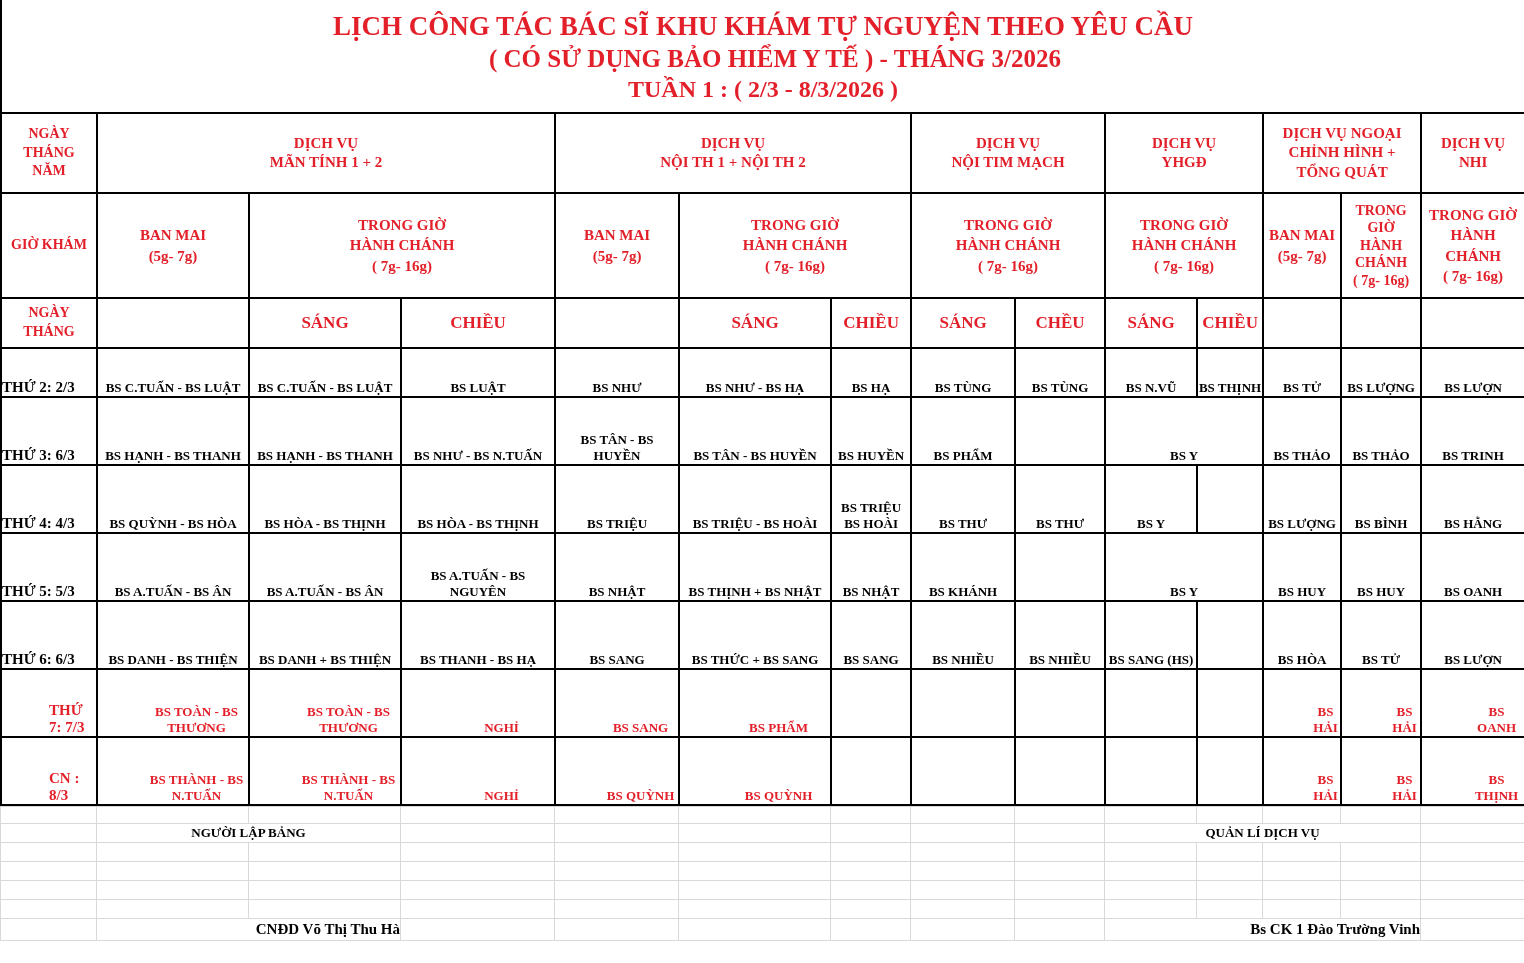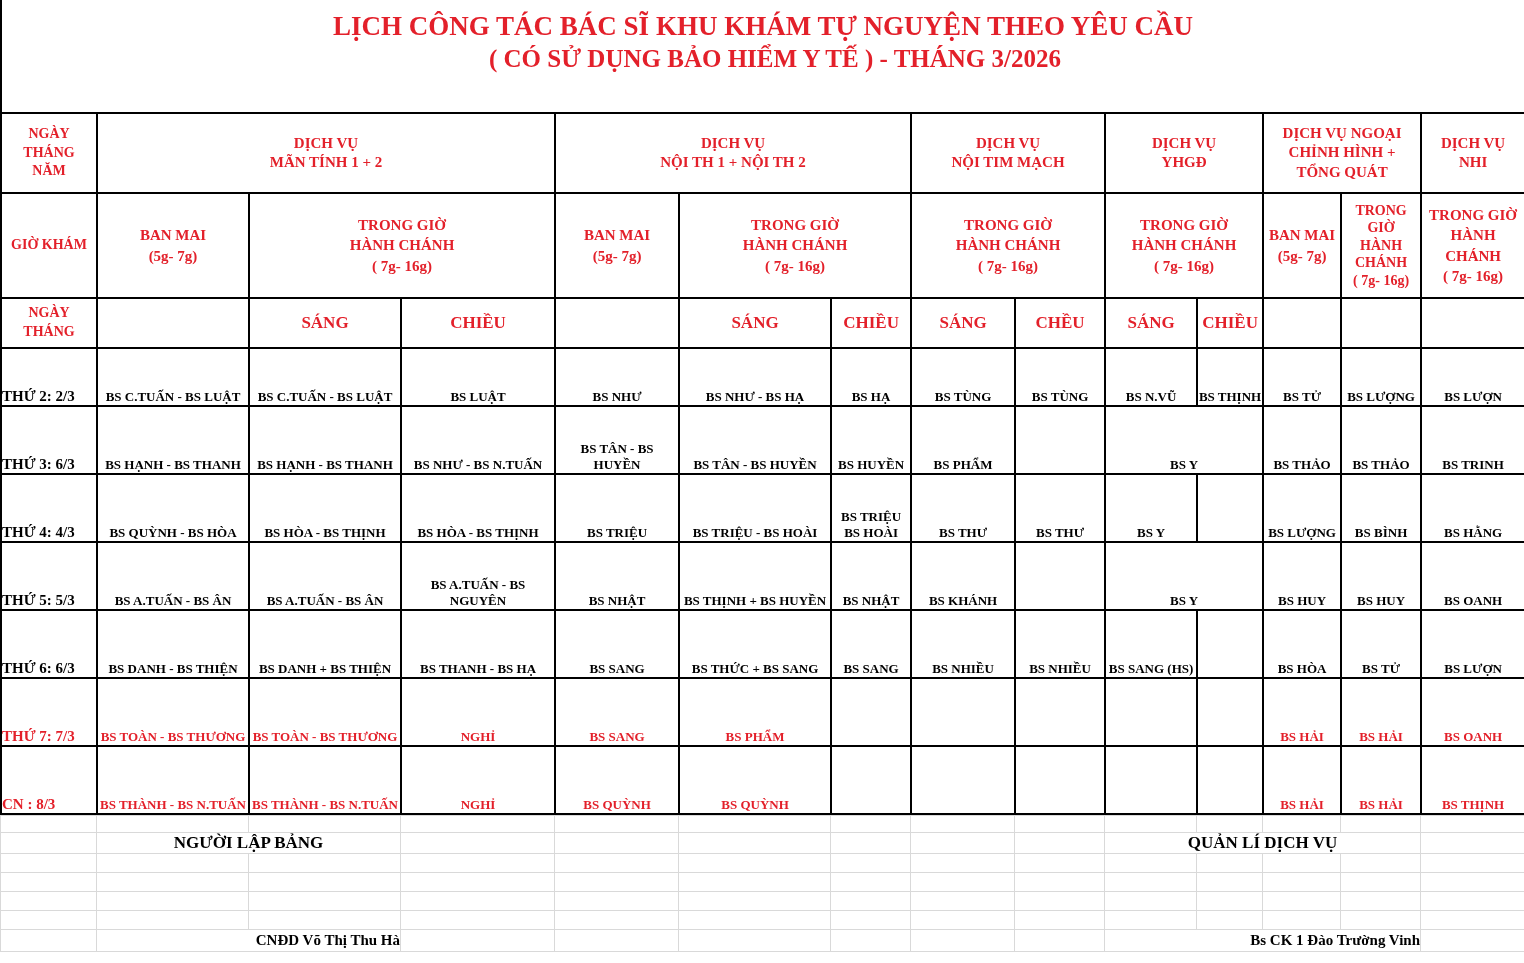"TUẦN 1 : ( 2/3" div.title-line3 { html: none -> <div>TUẦN 1 : ( 2/3 - 8/3/2026 )</div> }
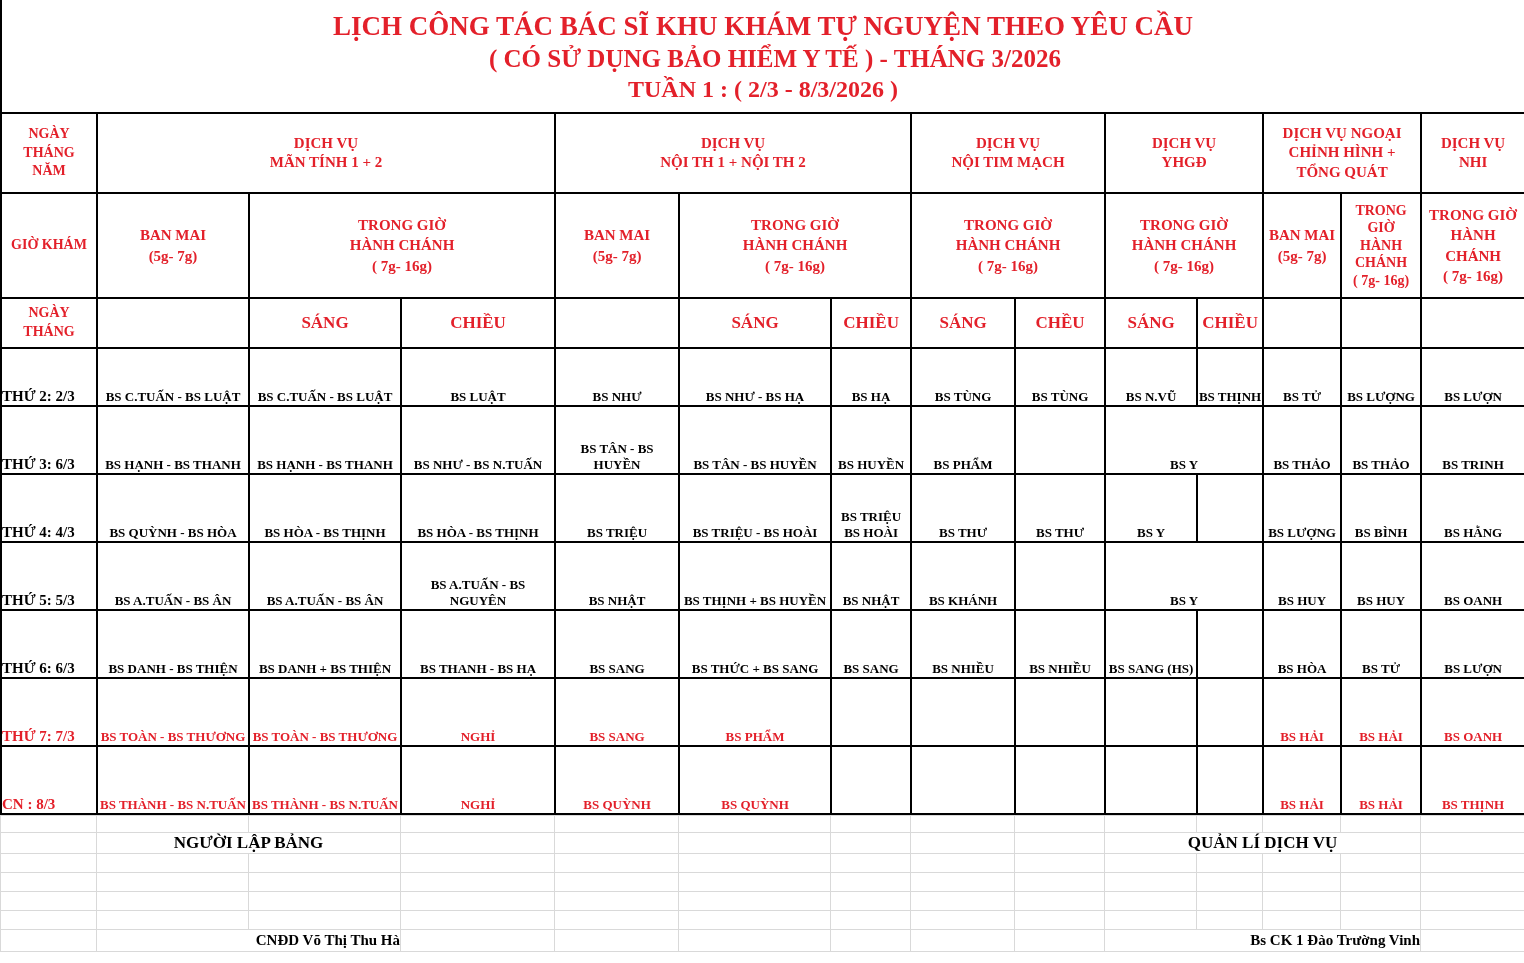"THỨ 2: 2/3" tr.d-row { height: 58px -> 49px }
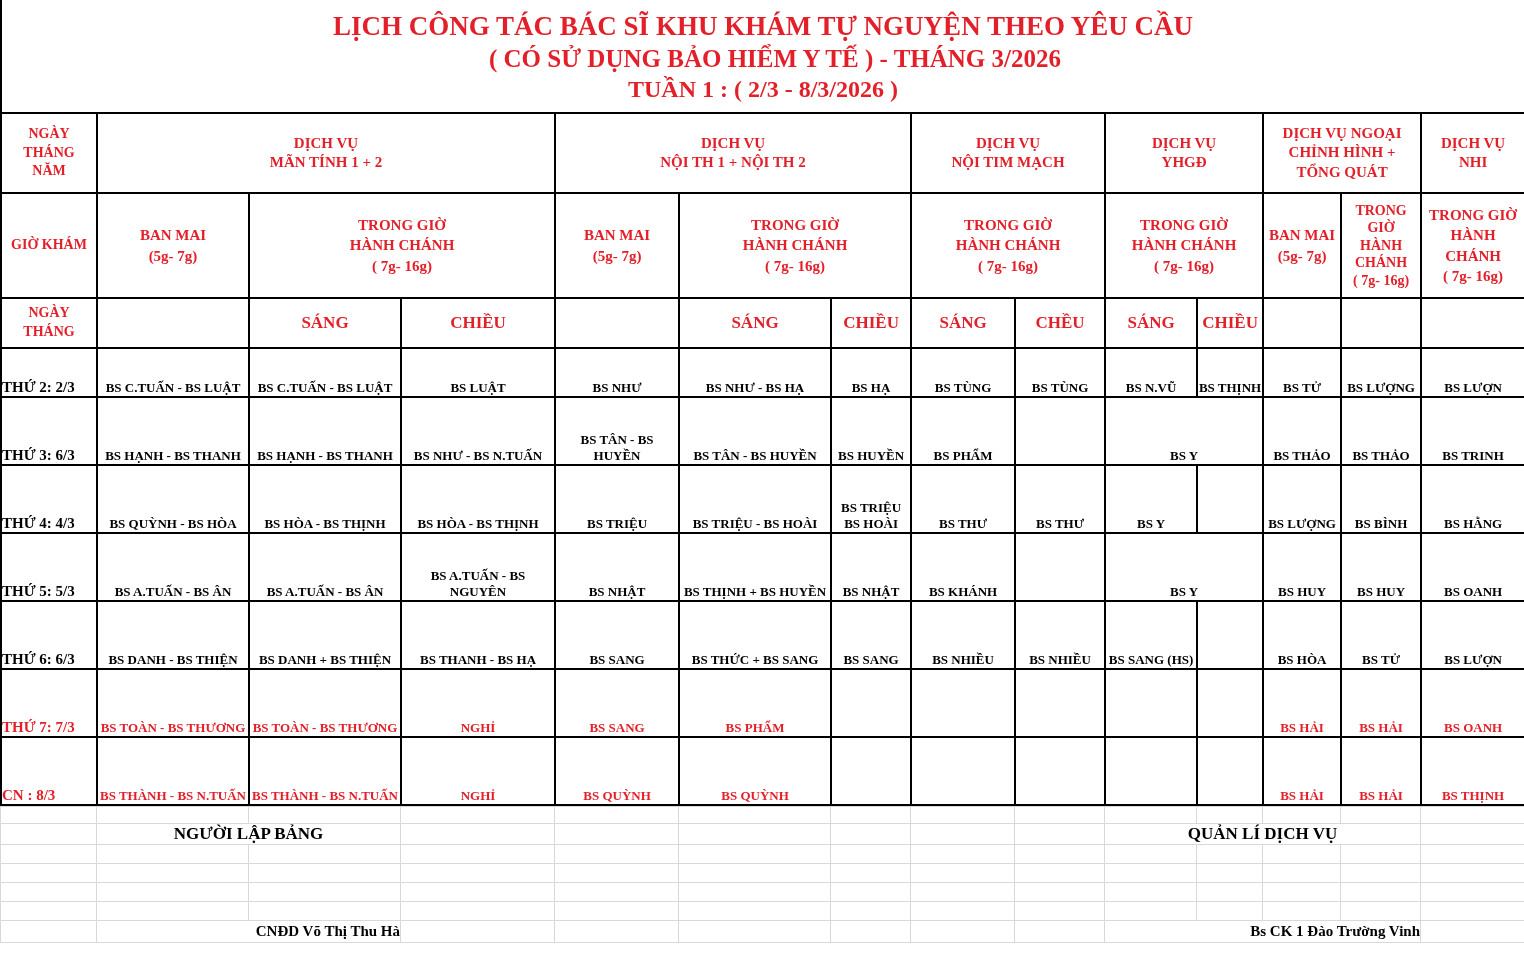"BS THỊNH + BS HUYỀN" td.cell { text: HUYỀN -> NHẬT }
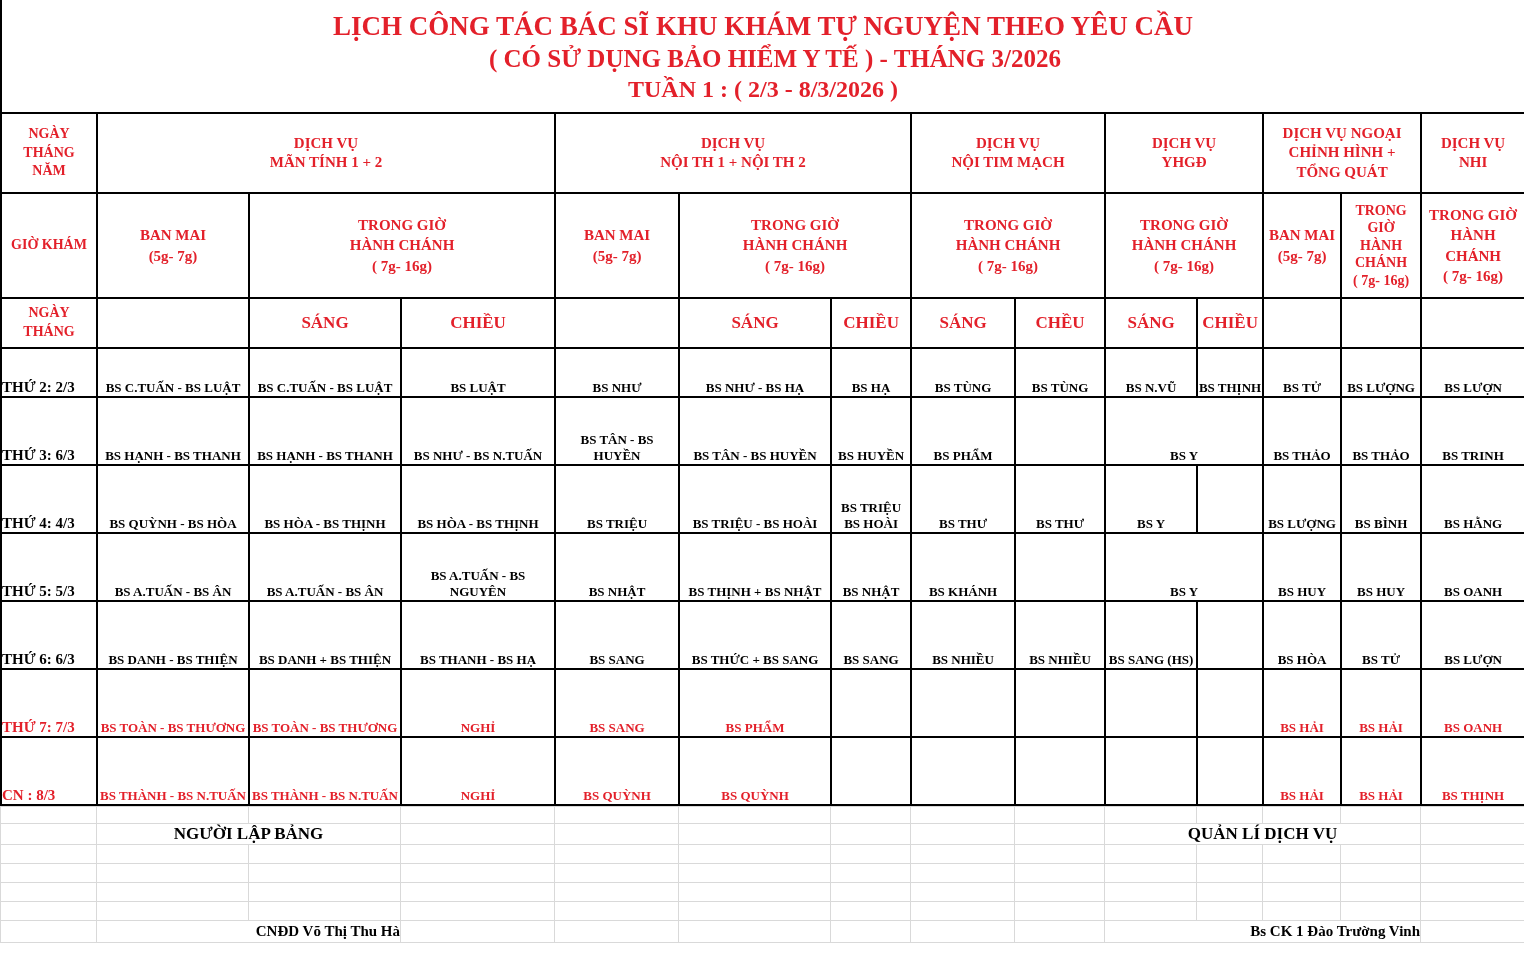"THỨ 7: 7/3" tr.wkend td { padding-left: none -> 47px }
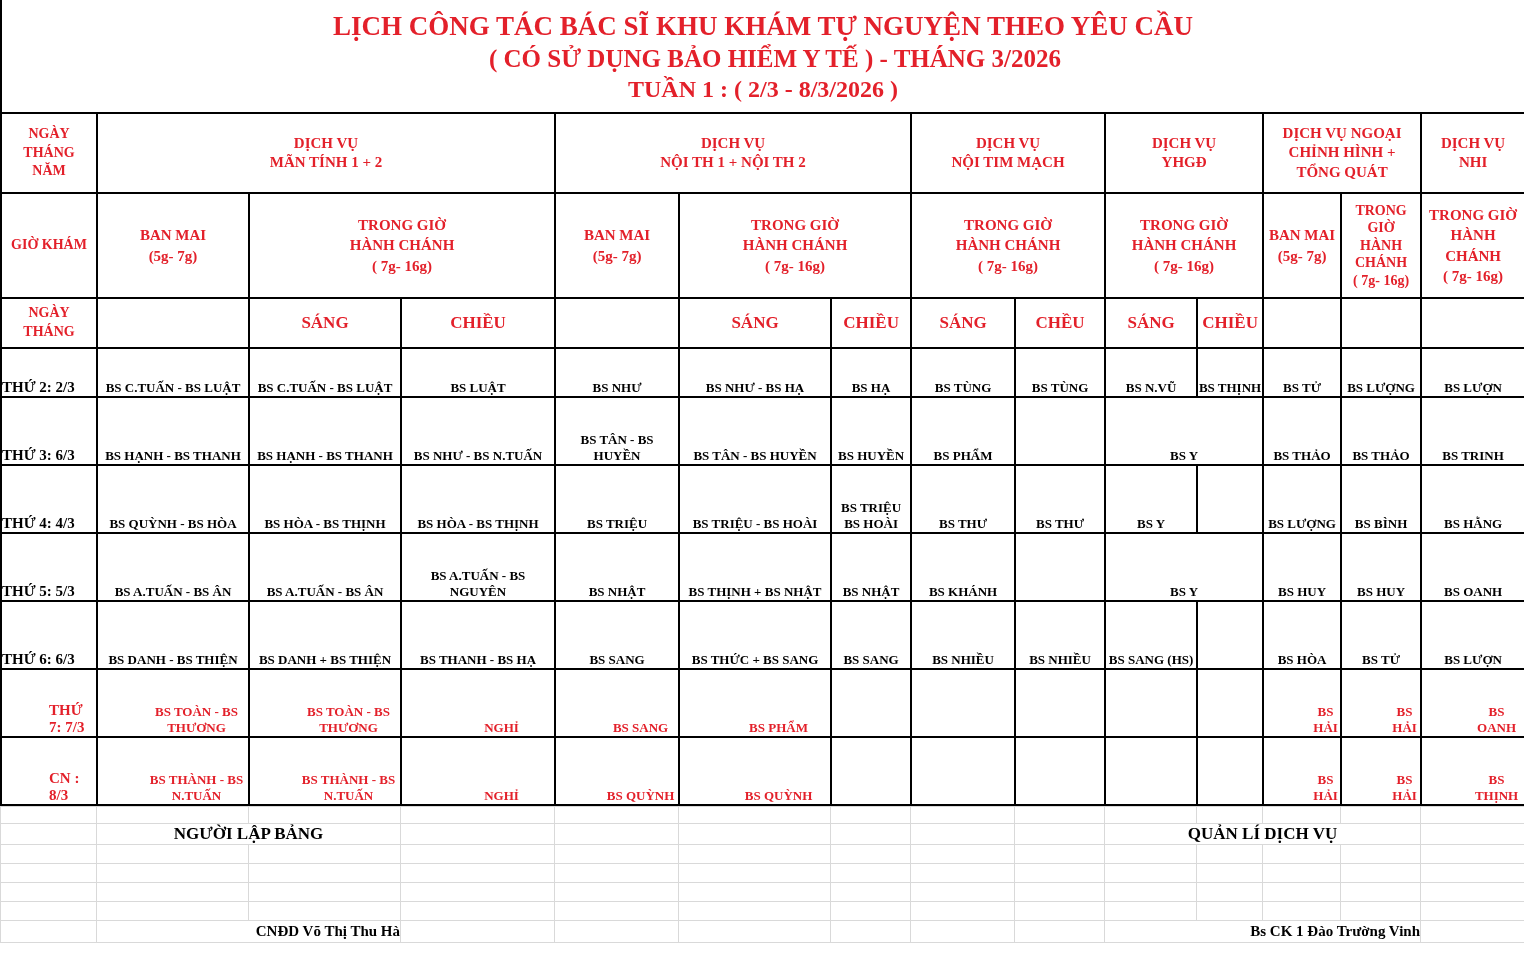"NGƯỜI LẬP BẢNG" td.f-title { font-size: 17px -> 13px }
